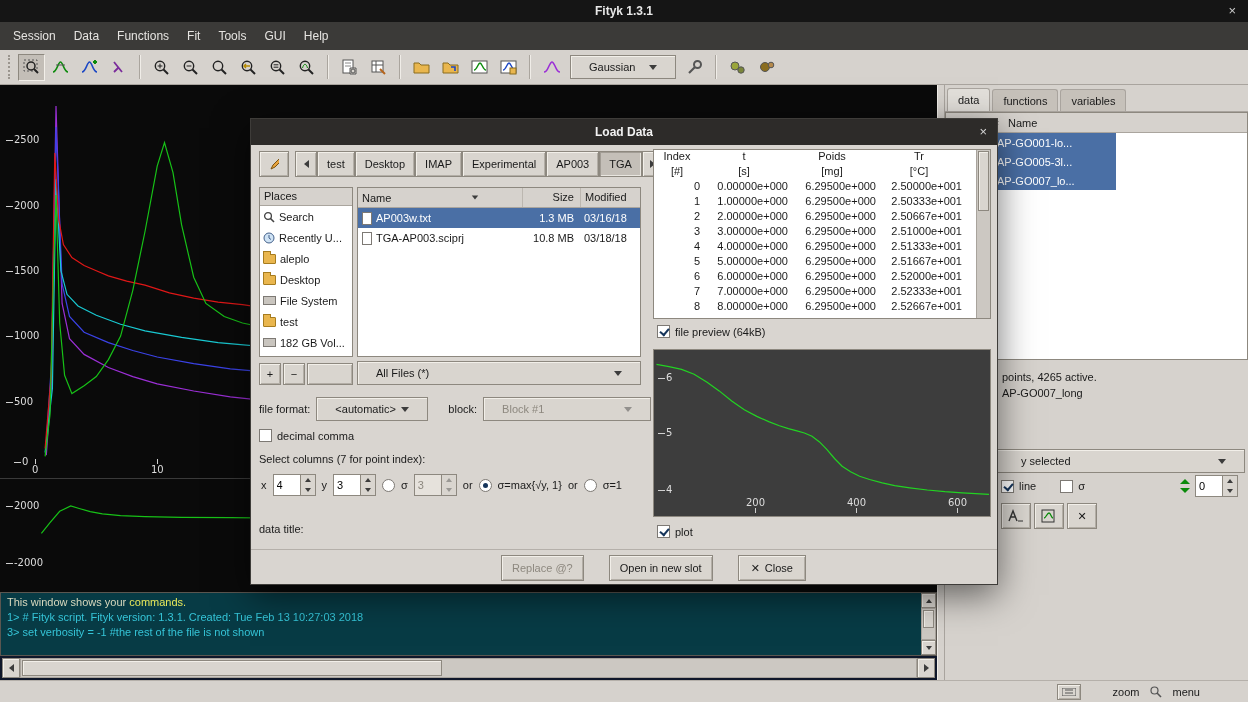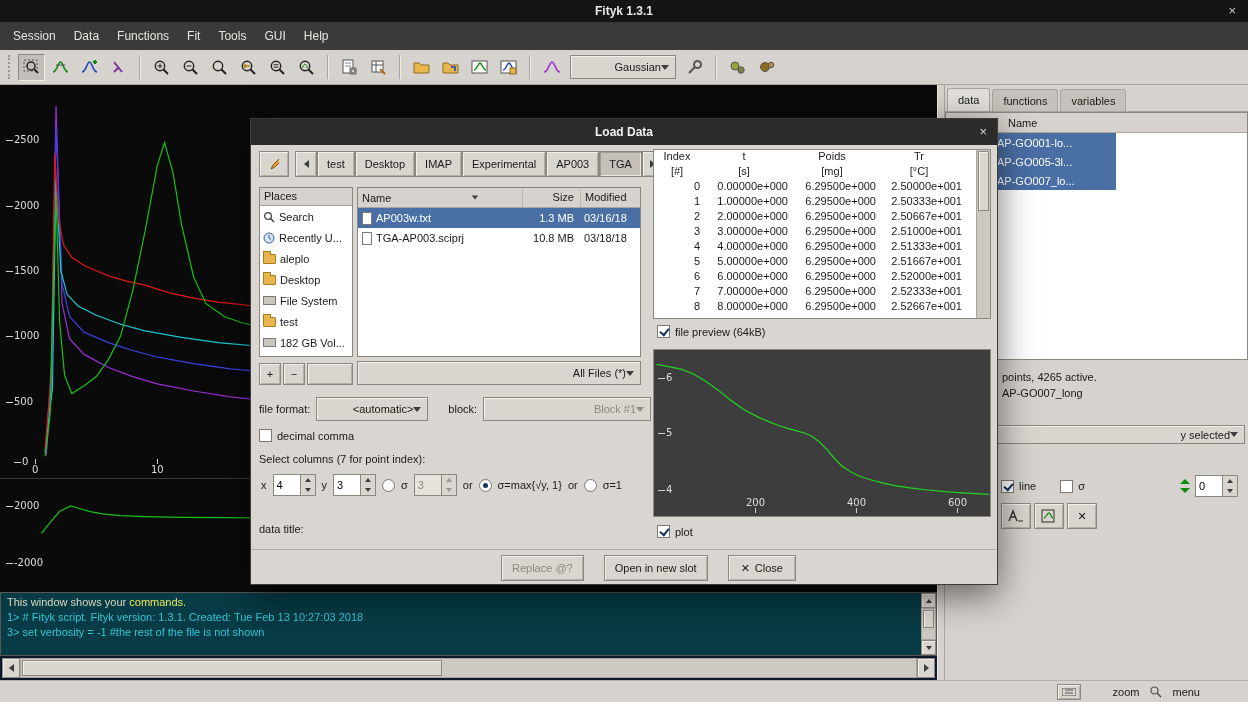"Gaussian" .combo { justify-content: flex-end -> space-between; padding: 0 6px -> 0 18px }
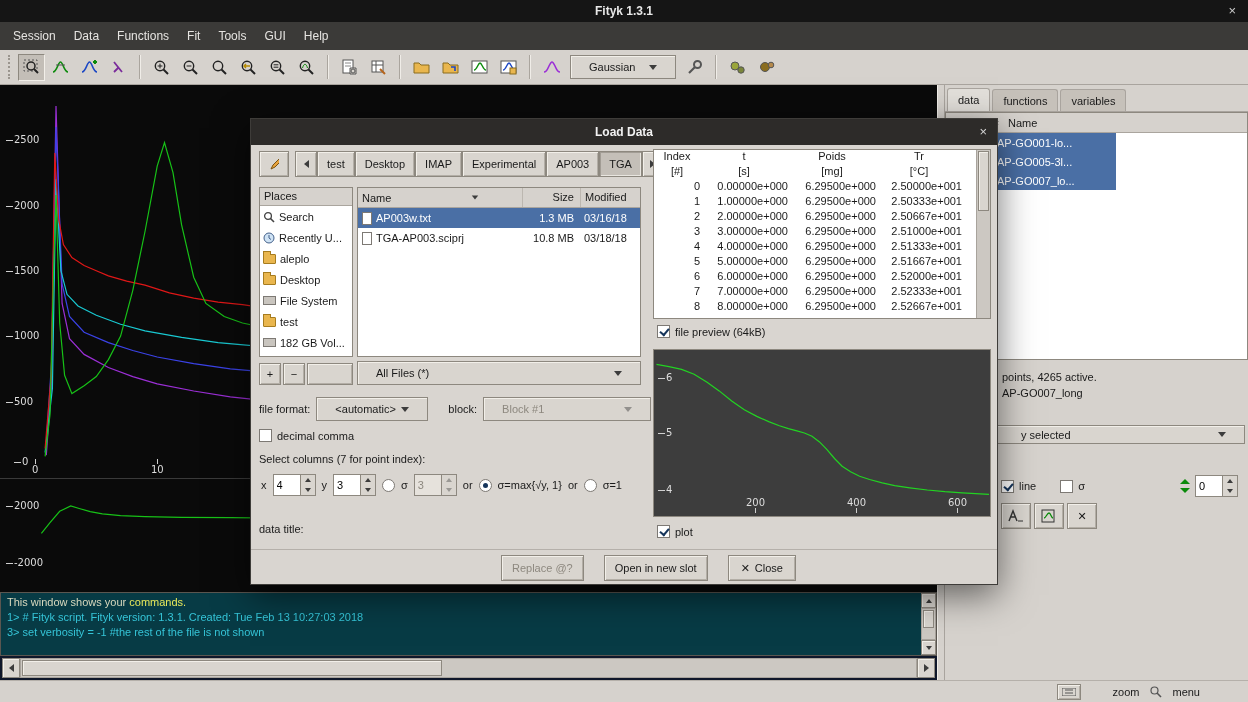"y selected" div.combo { height: 19px -> 24px; top: 340px -> 364px }
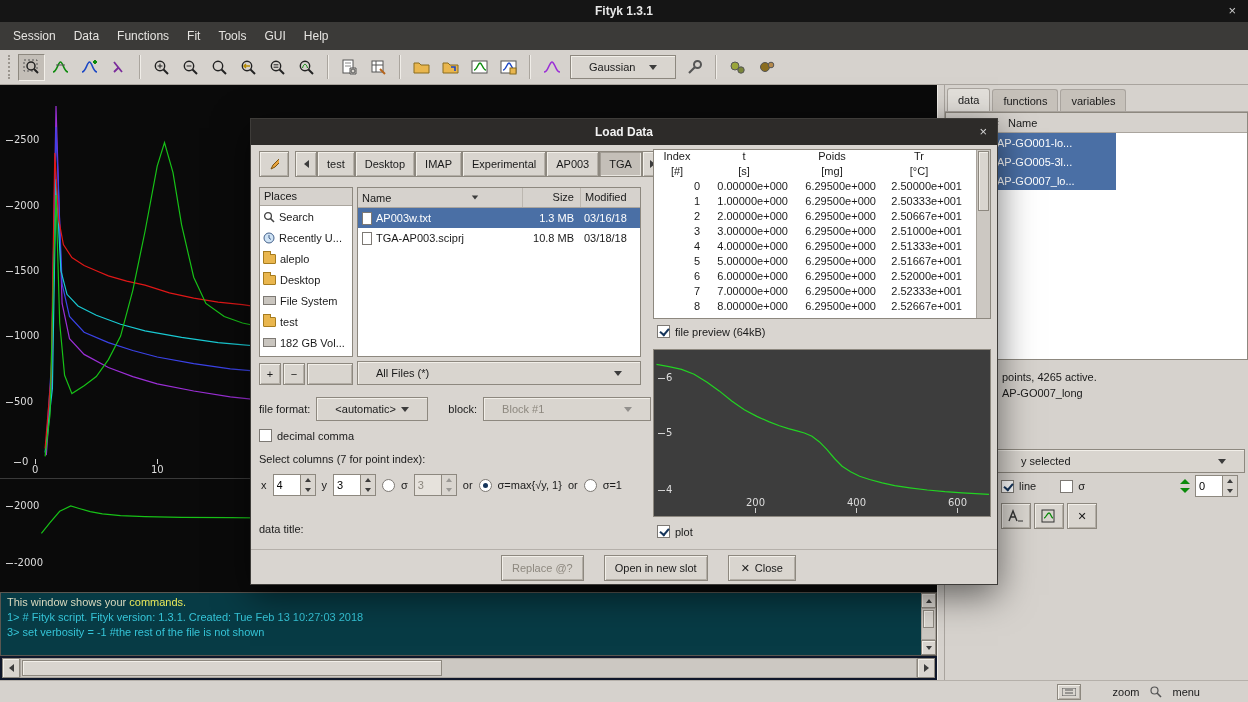"Replace @?" div.rowflex { gap: 20px -> 25px }
